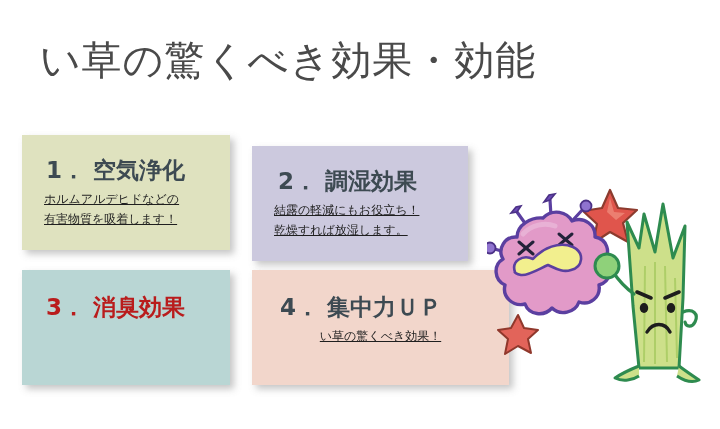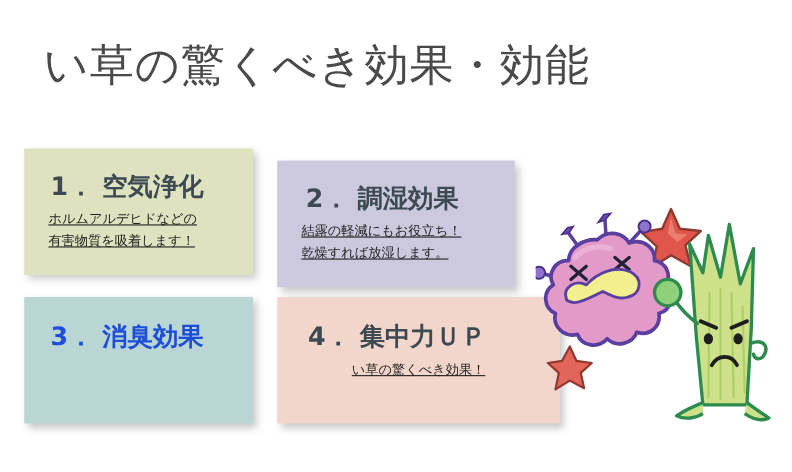"3． 消臭効果" div.card-heading { color: #1d4ed8 -> #b91c1c }
